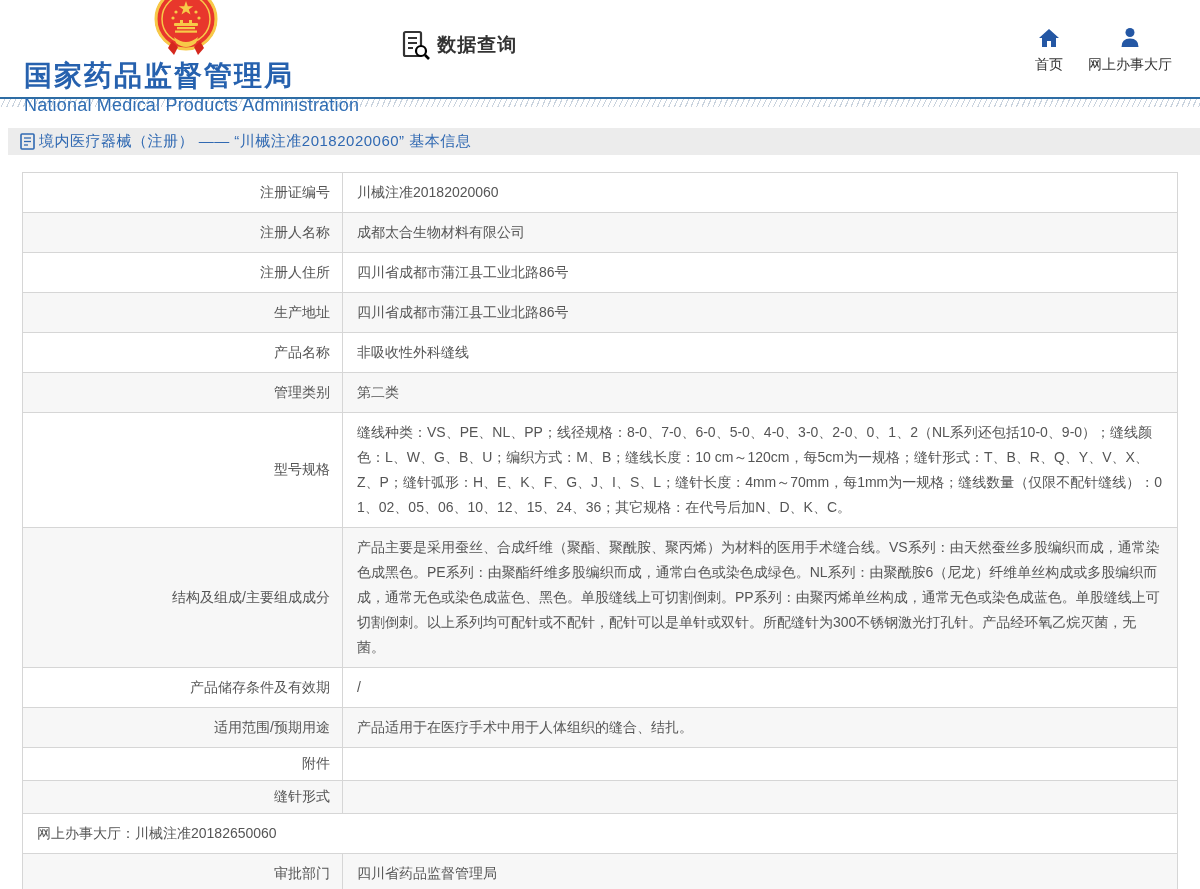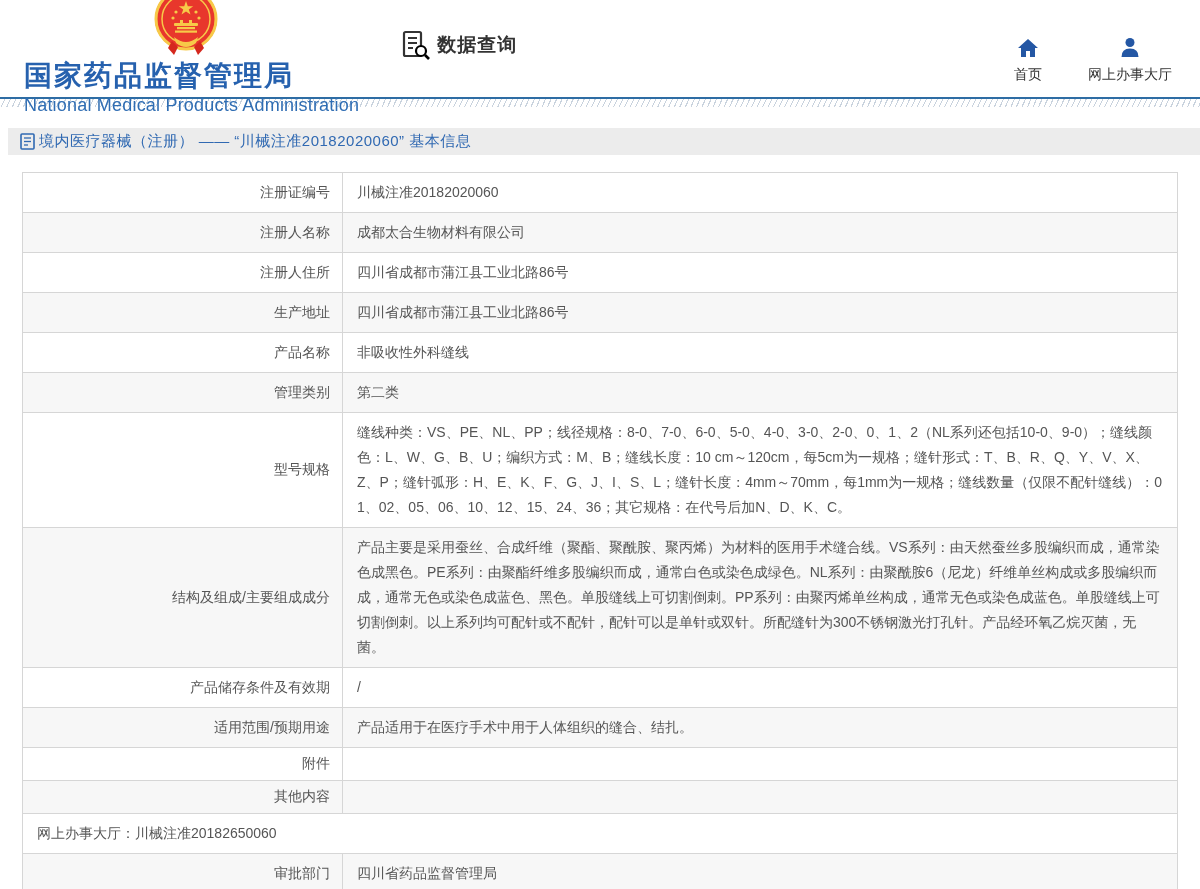"首页" .header-nav { gap: 46px -> 25px; top: 36px -> 26px }
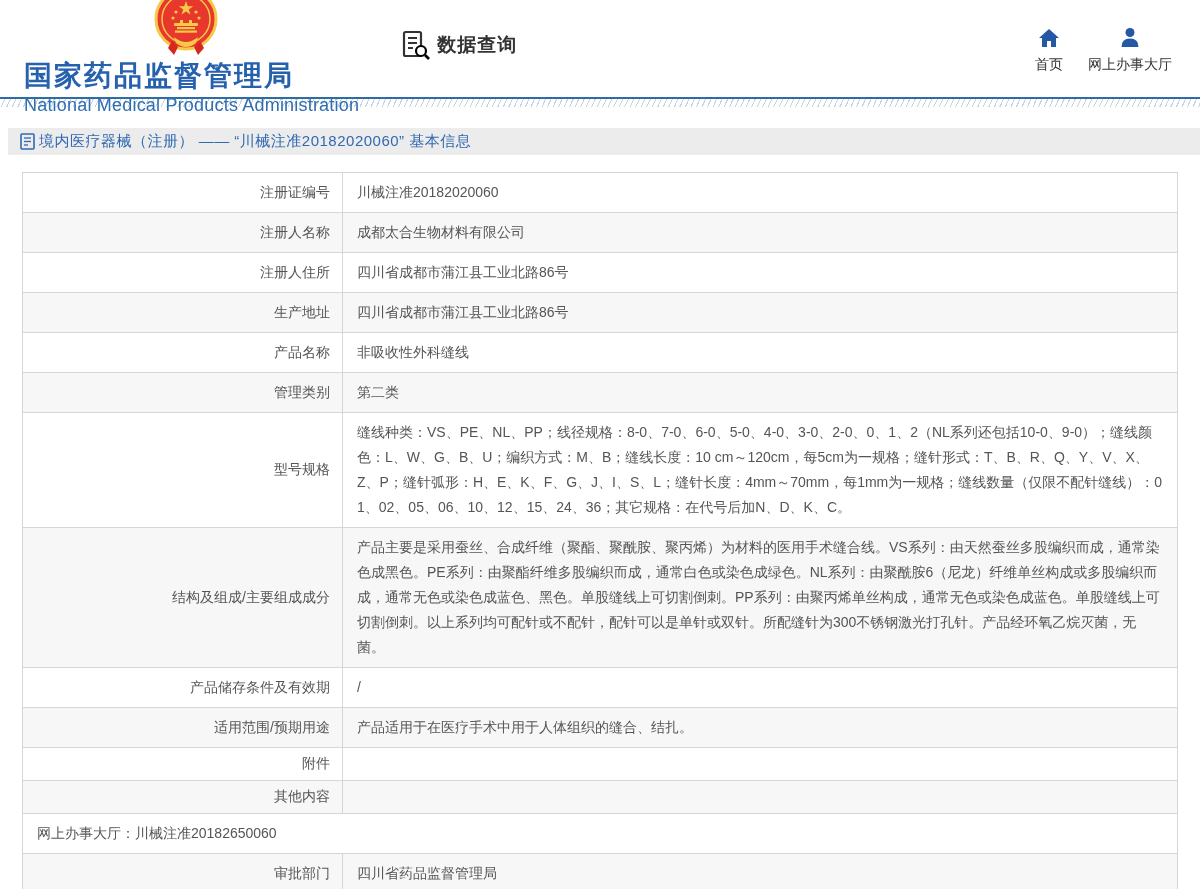"其他内容" div.cell-label { text: 其他内容 -> 缝针形式 }
